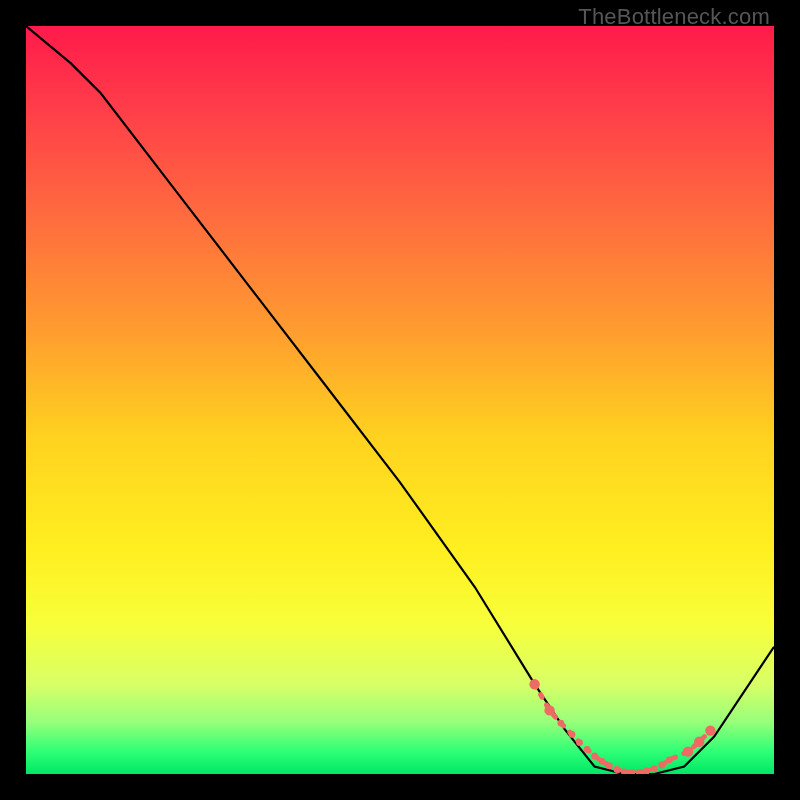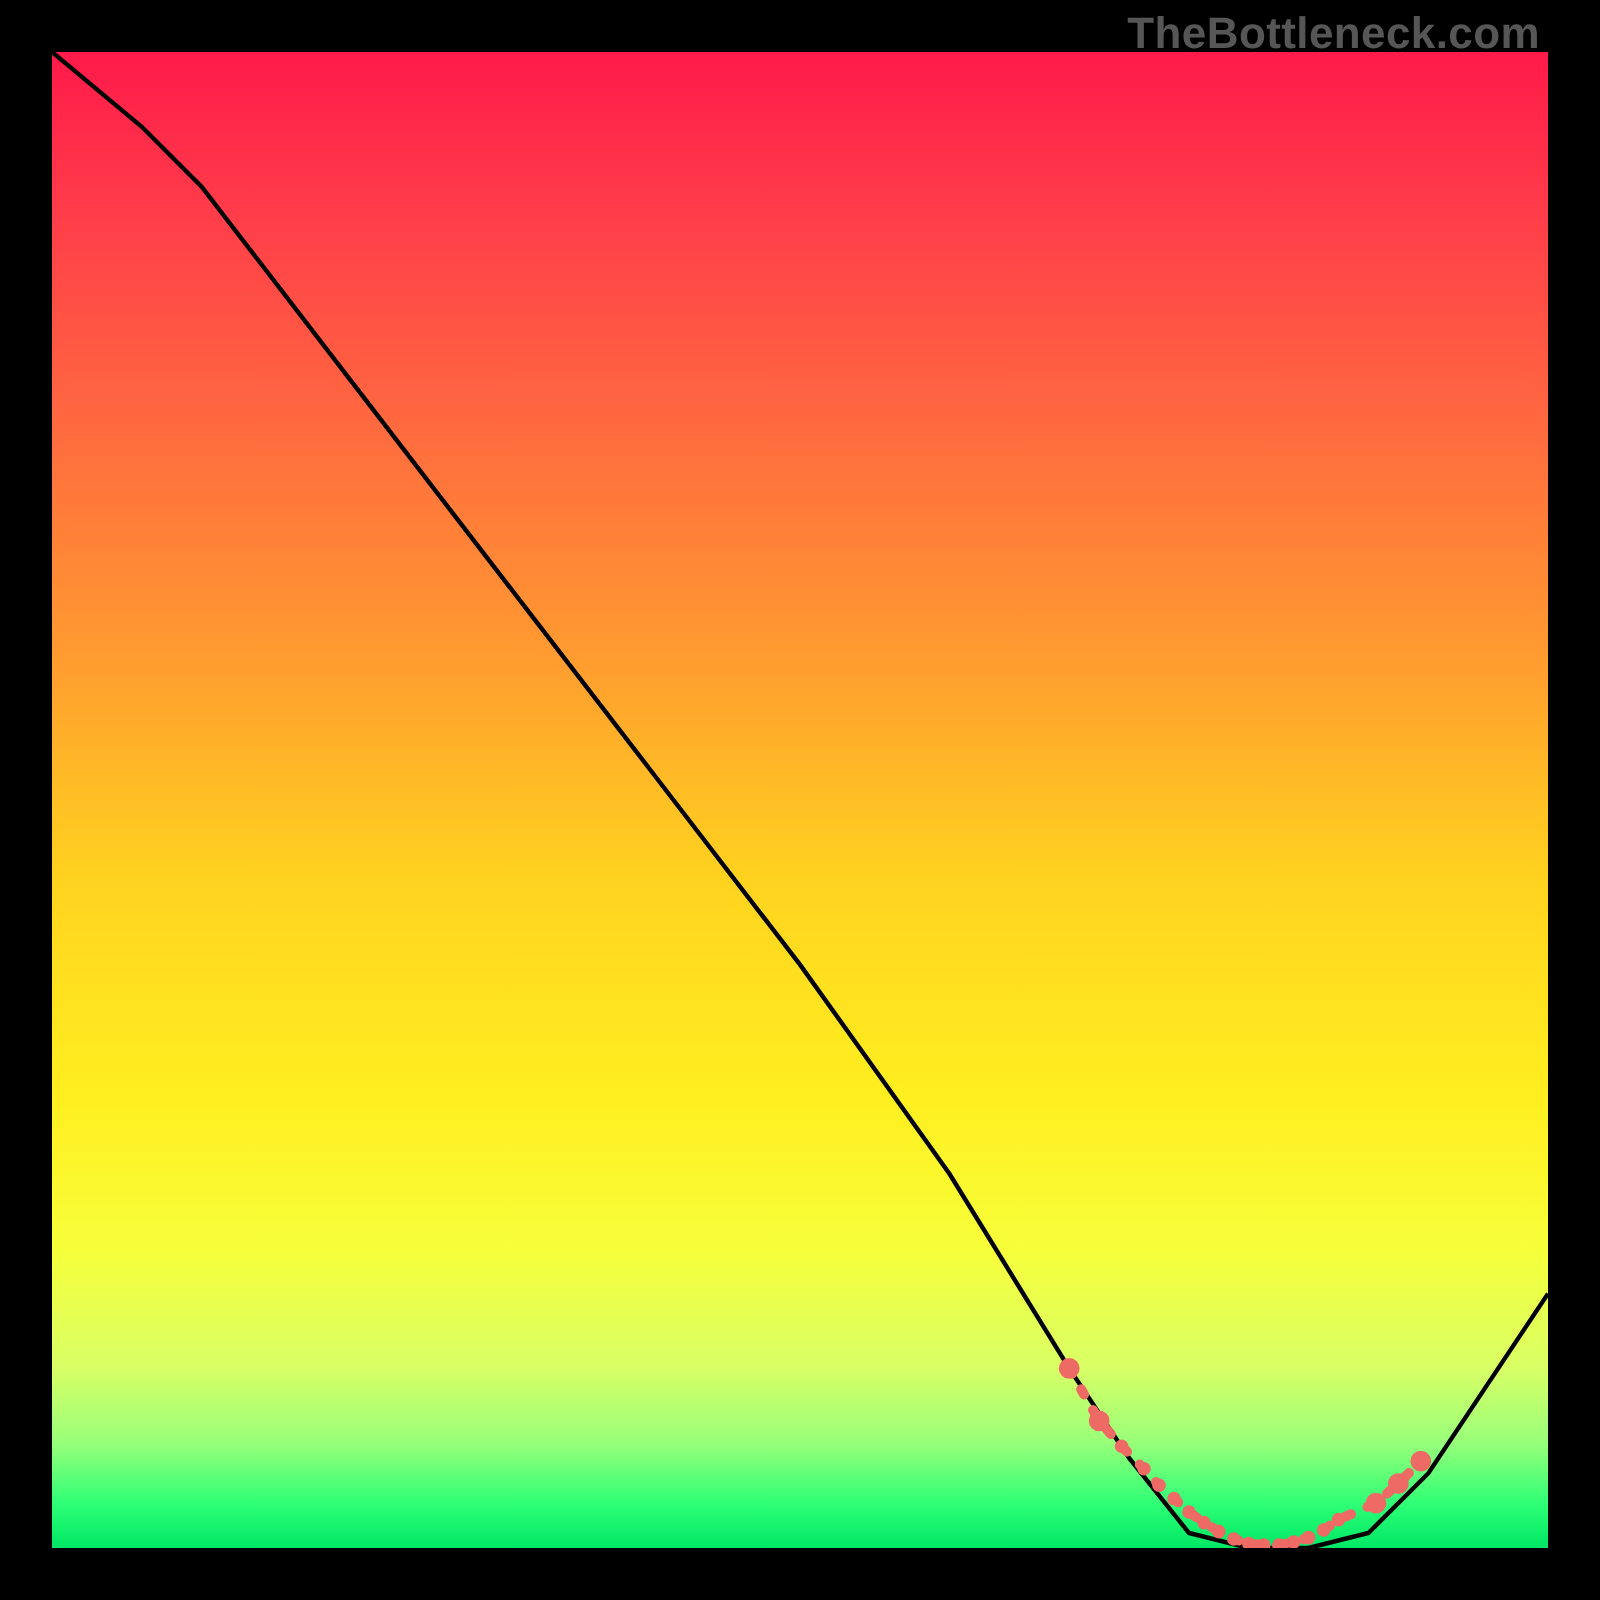"TheBottleneck.com" .watermark { font-weight: 700 -> 400 }
